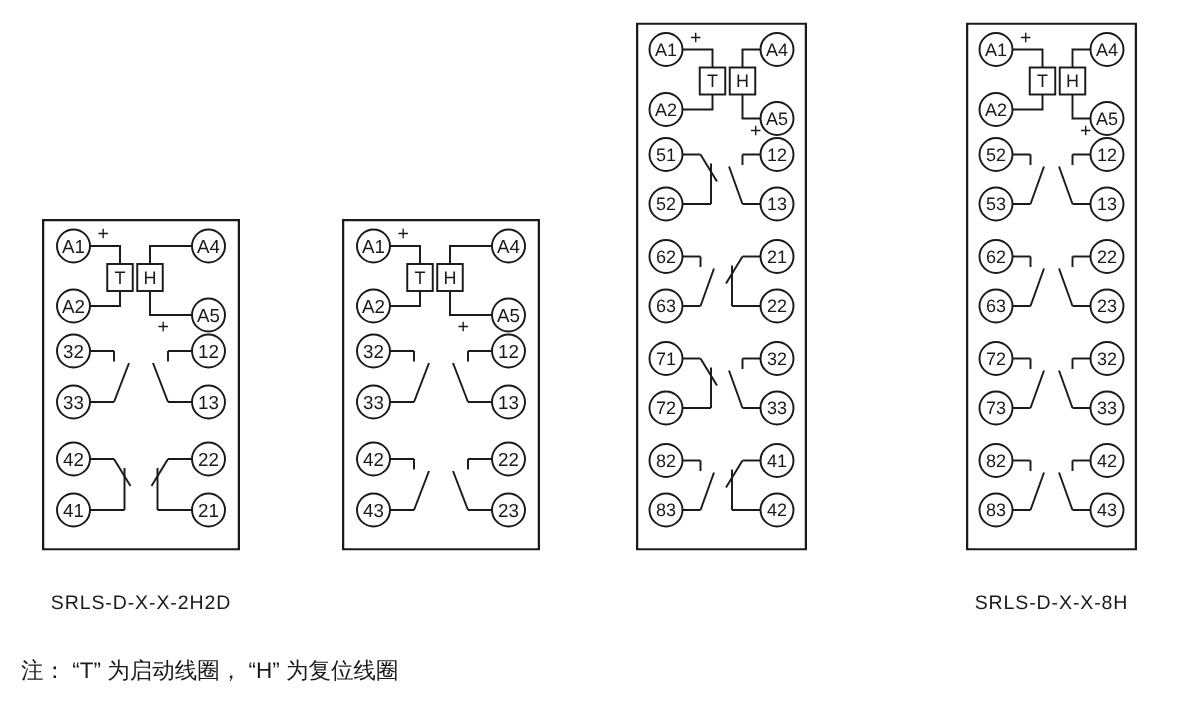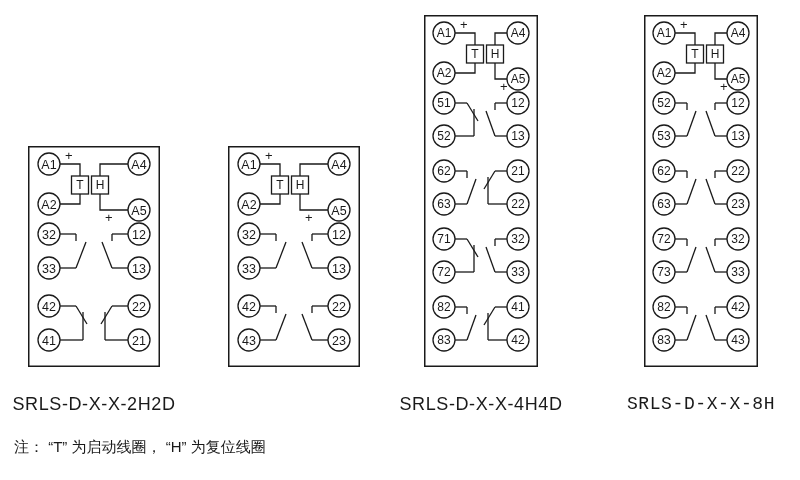"SRLS-D-X-X-2H2D" .model-label { font-size: 18px -> 13px }
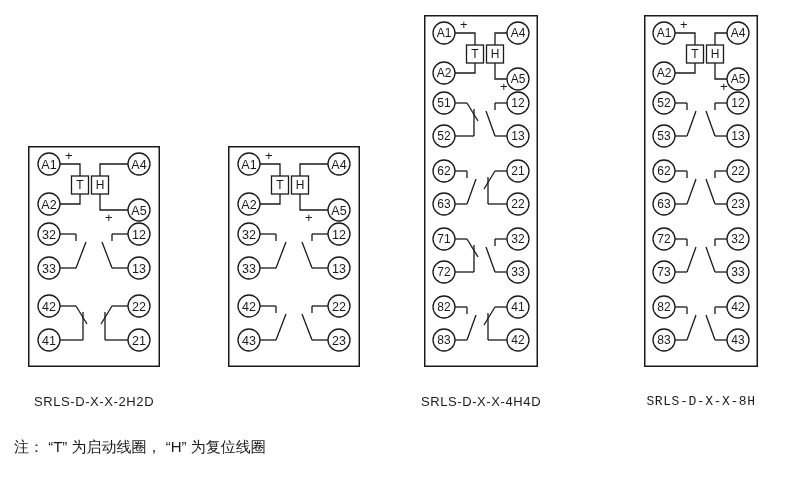"SRLS-D-X-X-4H4D" div.model-label { html: <div>SRLS-D-X-X-4H4D</div> -> none }
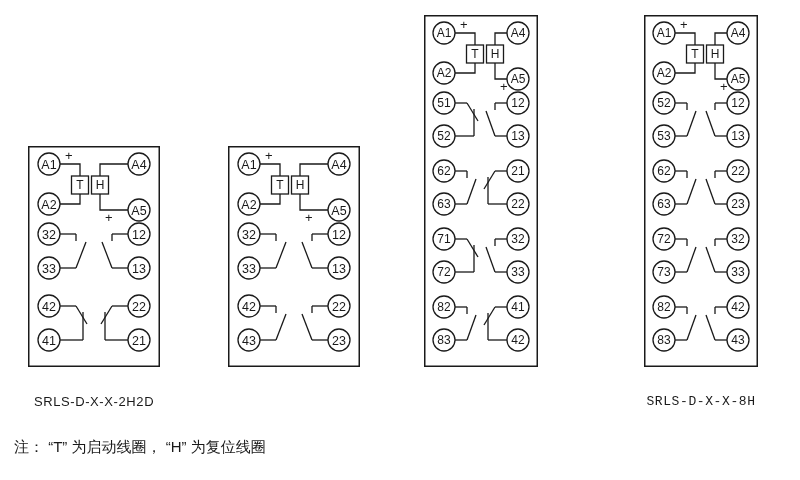"SRLS-D-X-X-8H" div.model-label { font-family: Liberation Mono, monospace -> none }
